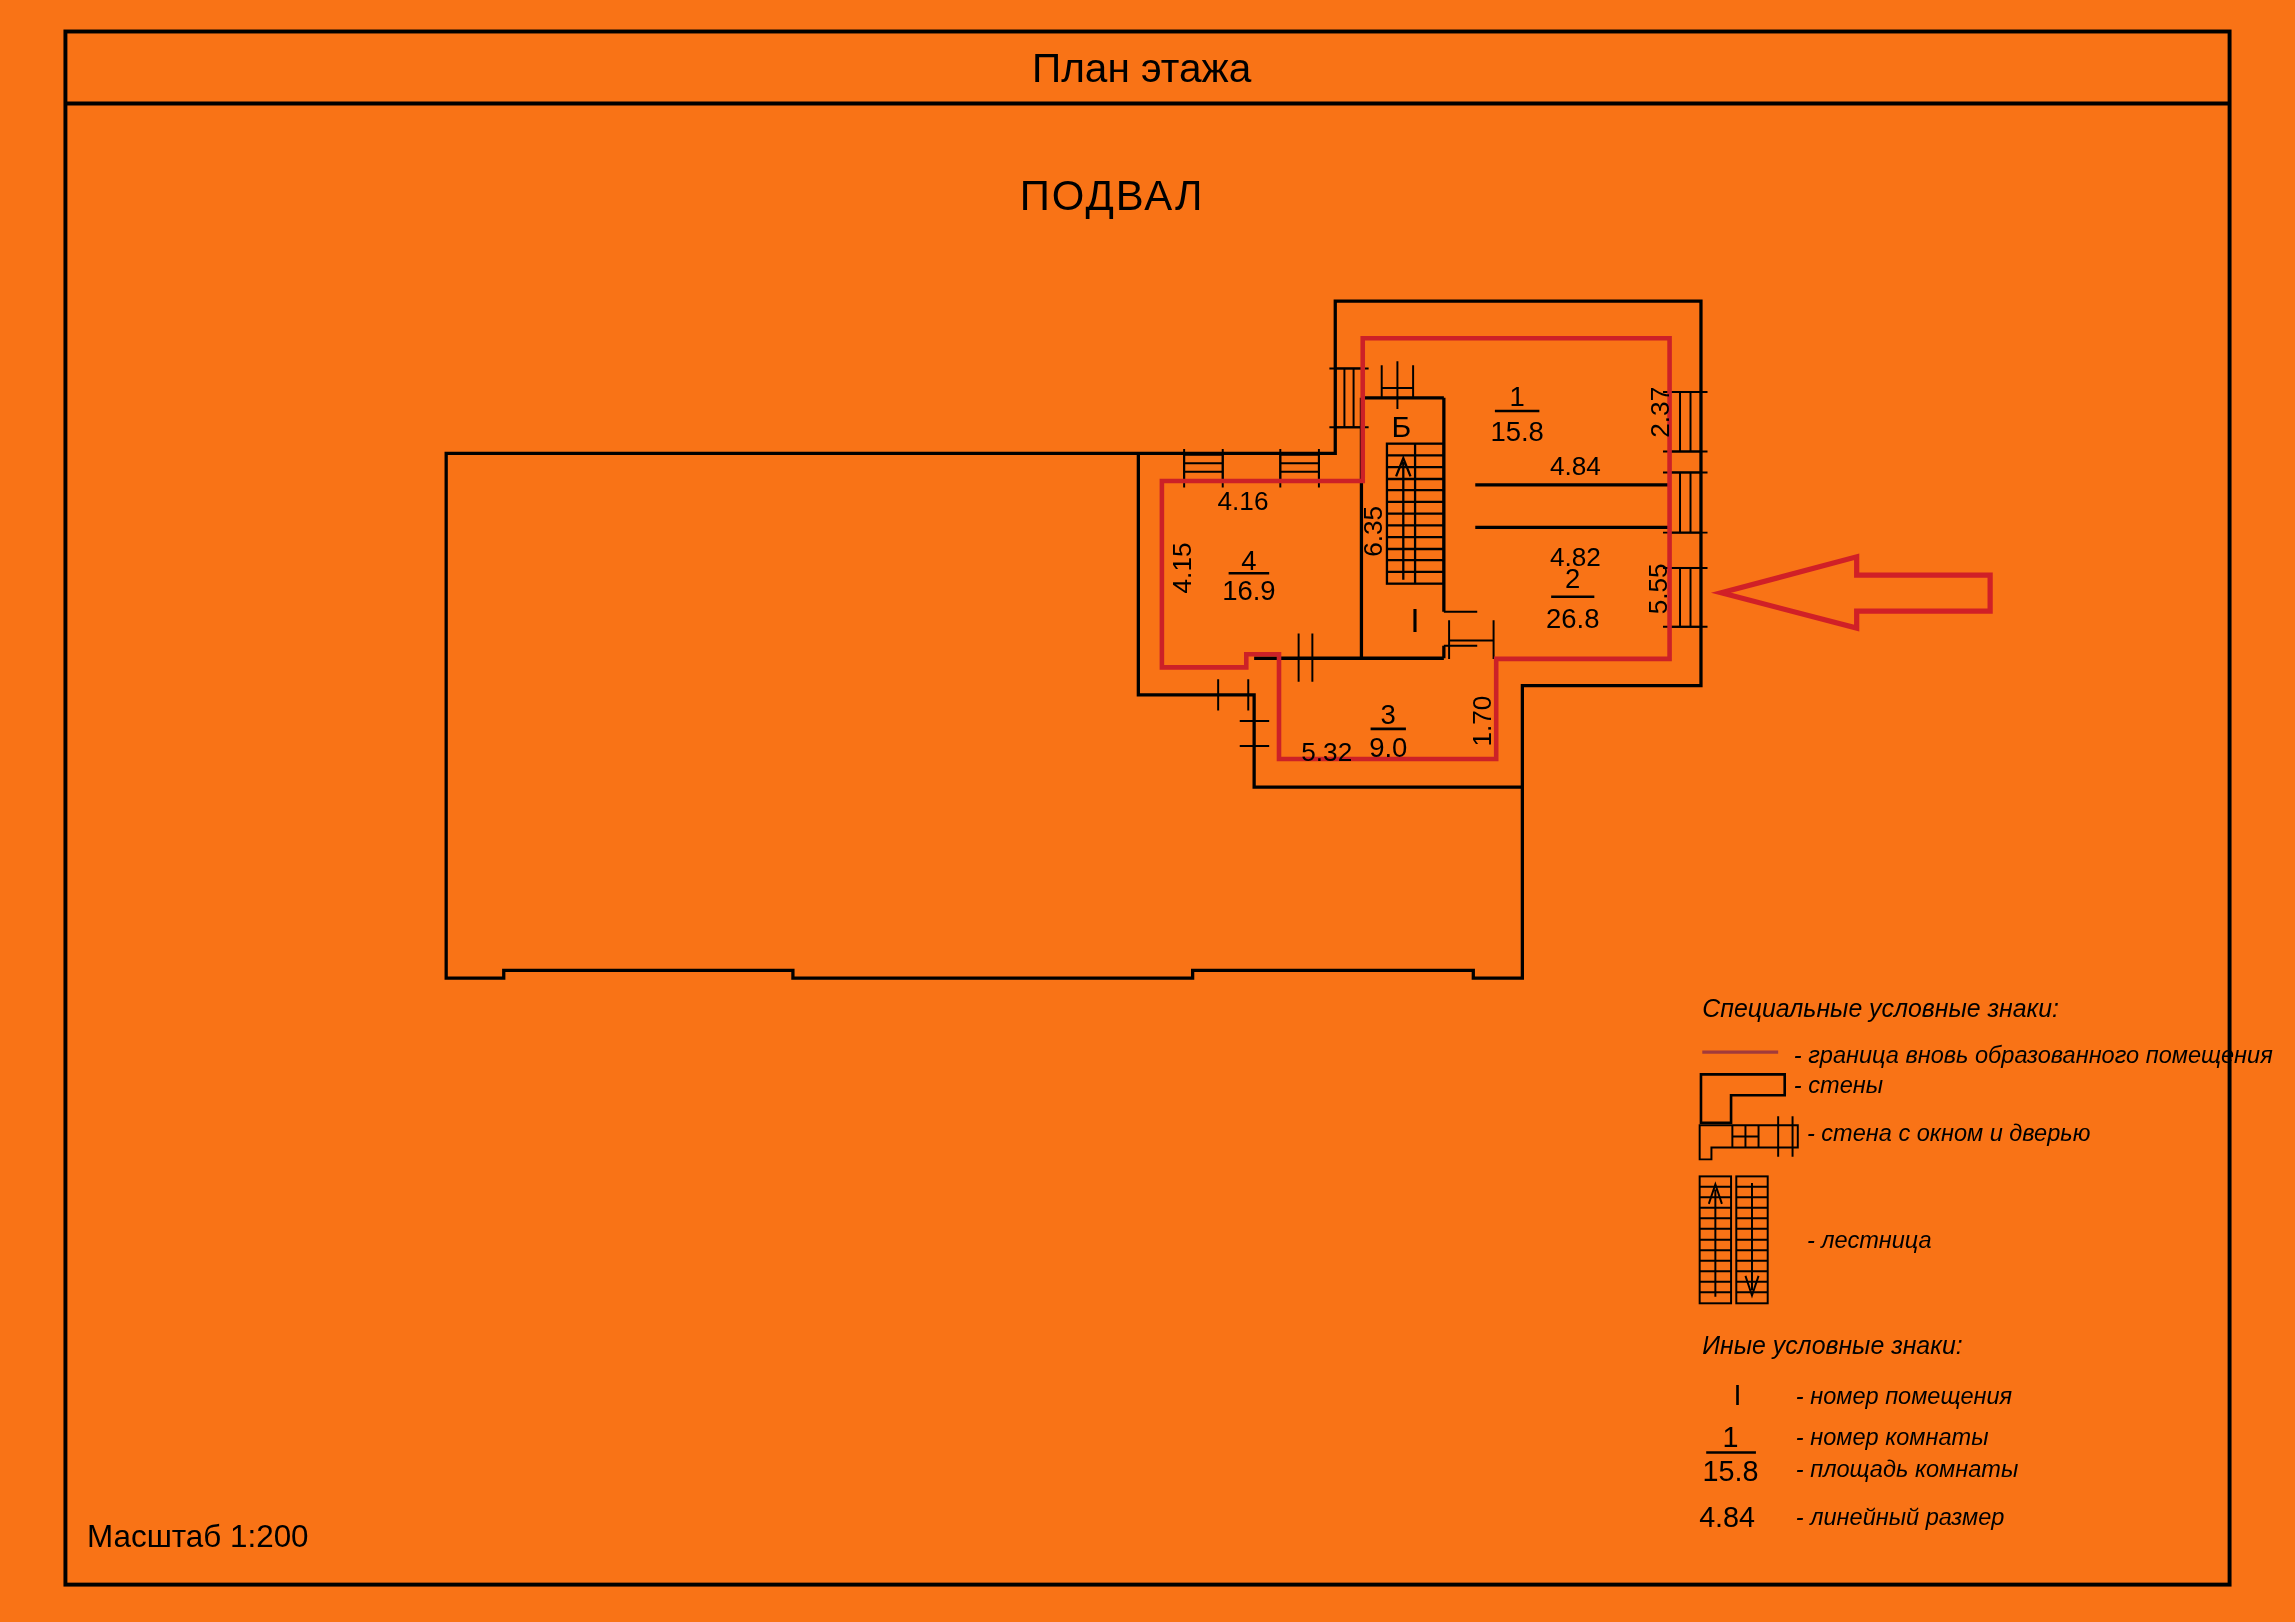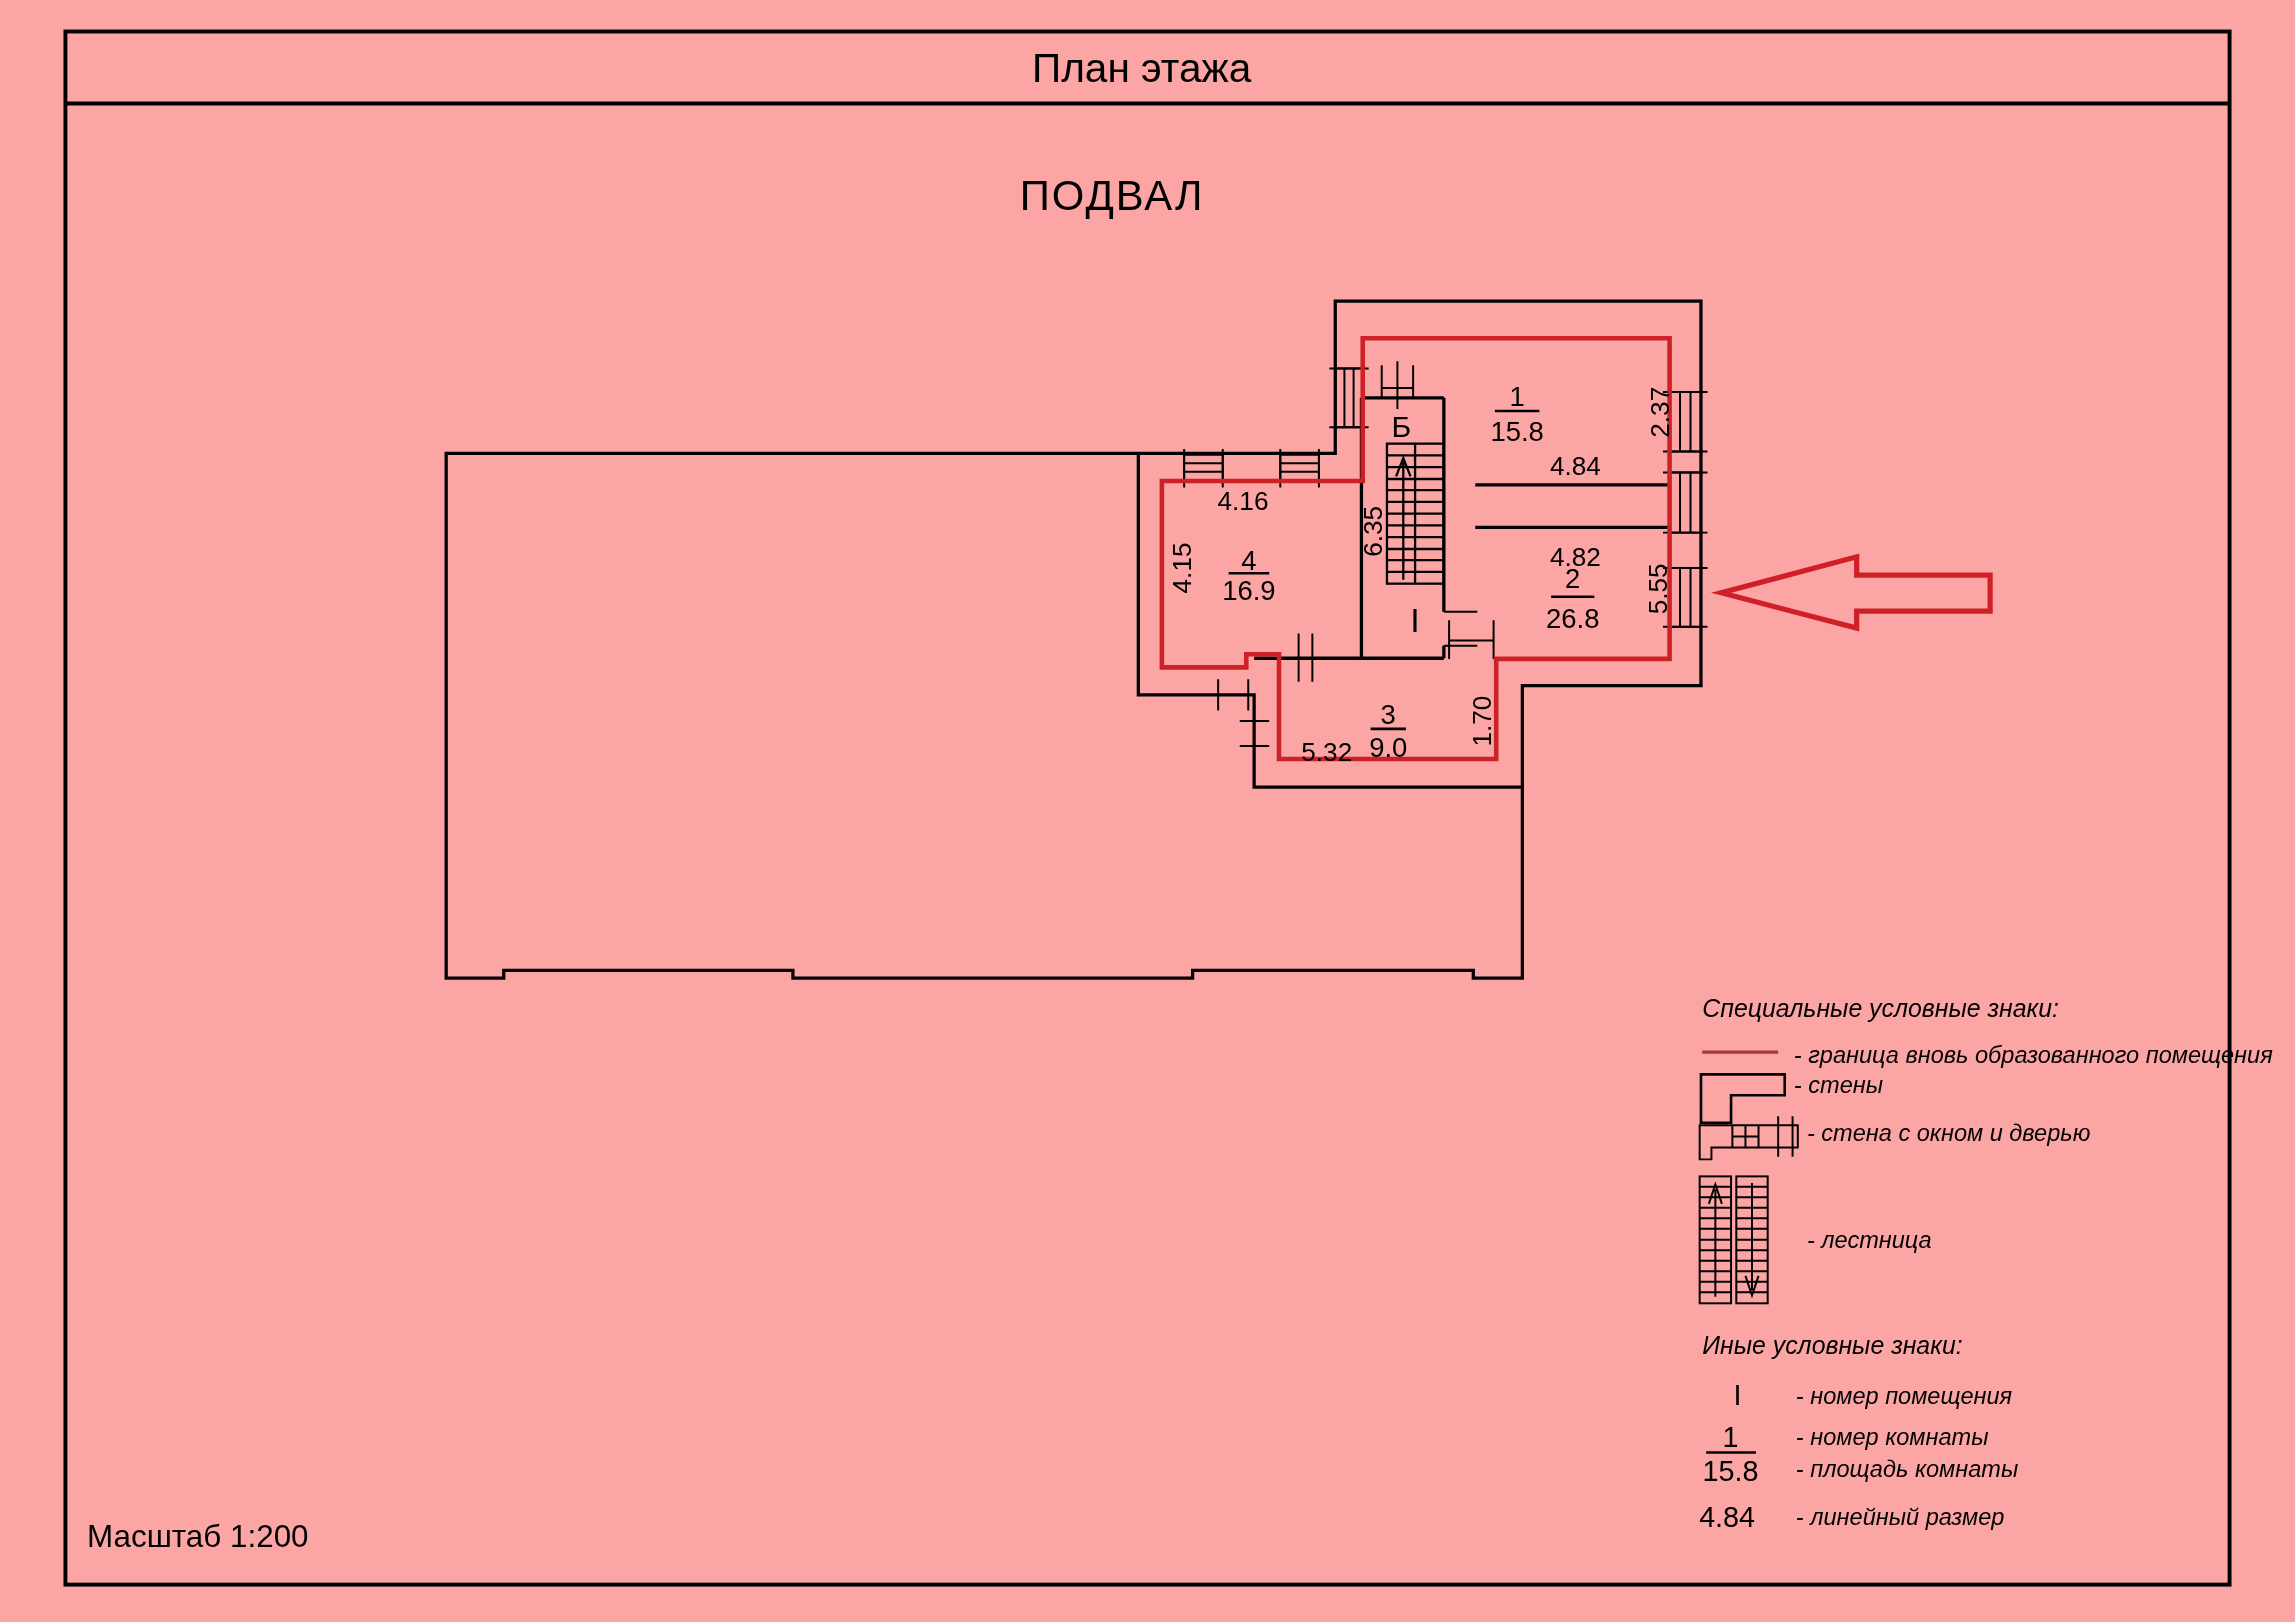"План этажа" .sheet { background: #fca5a5 -> #f97316 }
